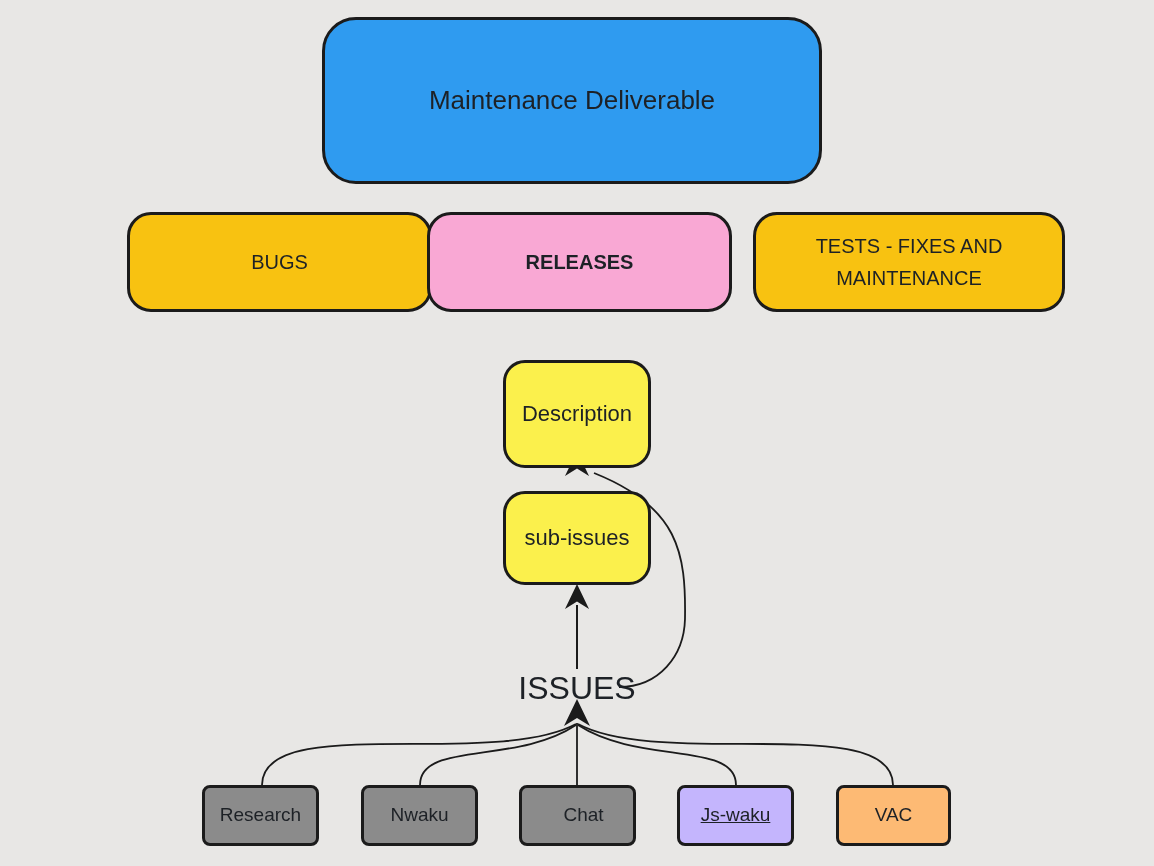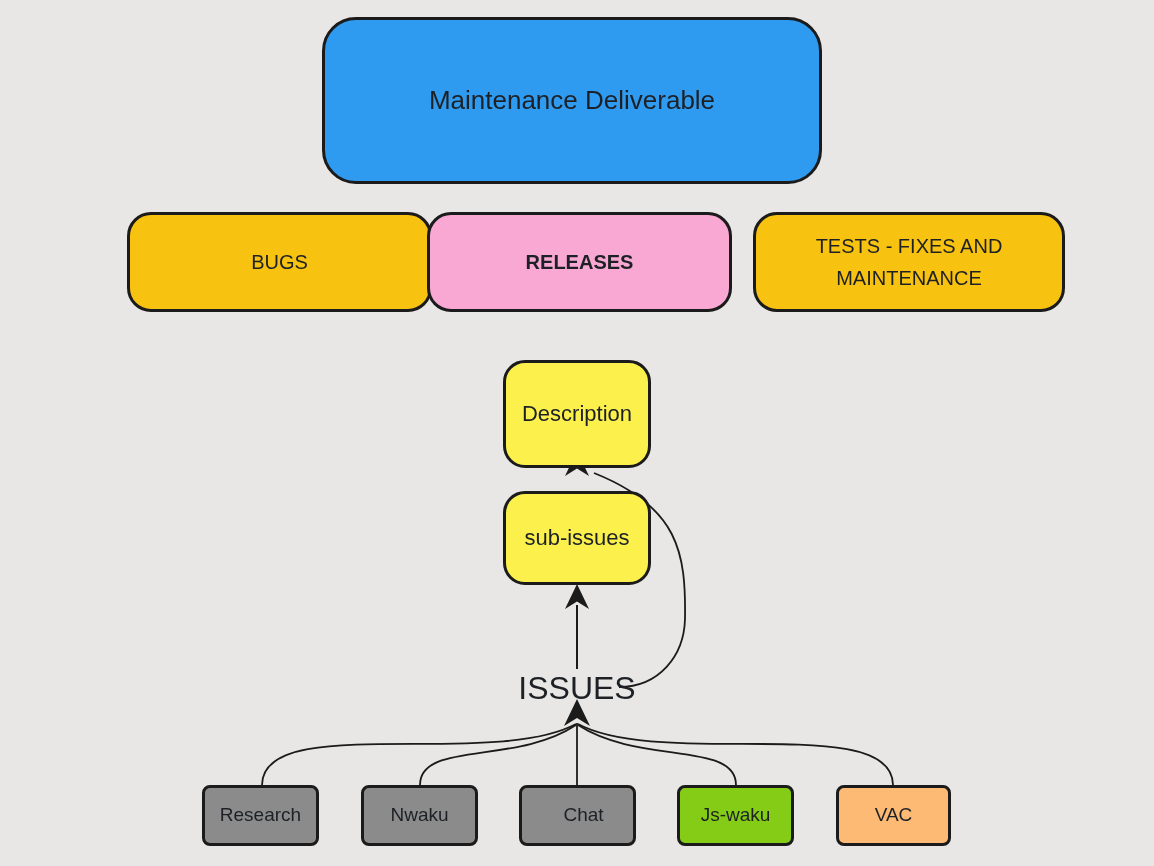"Js-waku" div.node { background-color: #84cc16 -> #c4b5fd; text-decoration: none -> underline }
